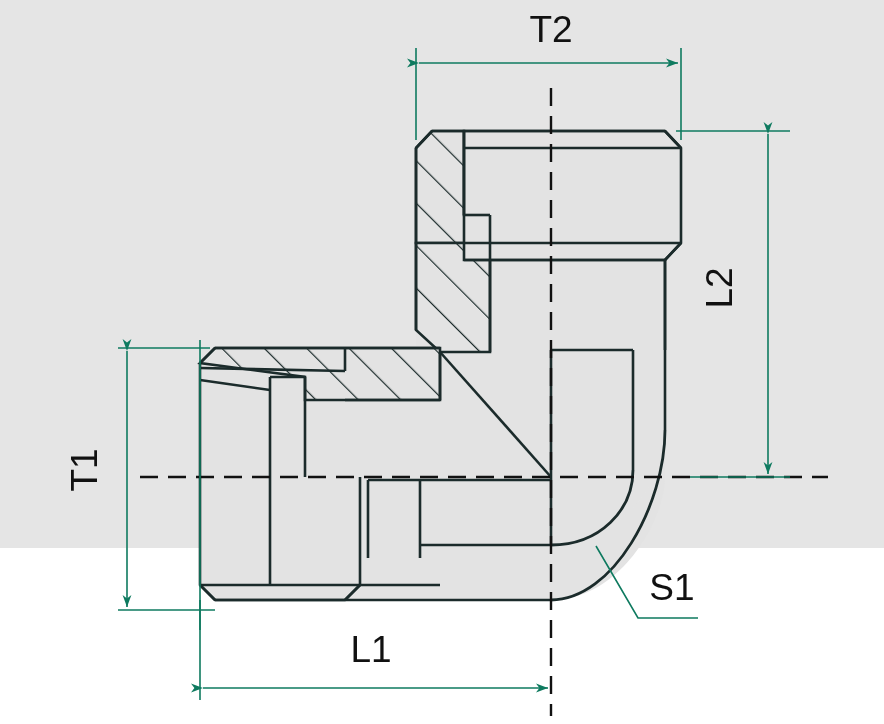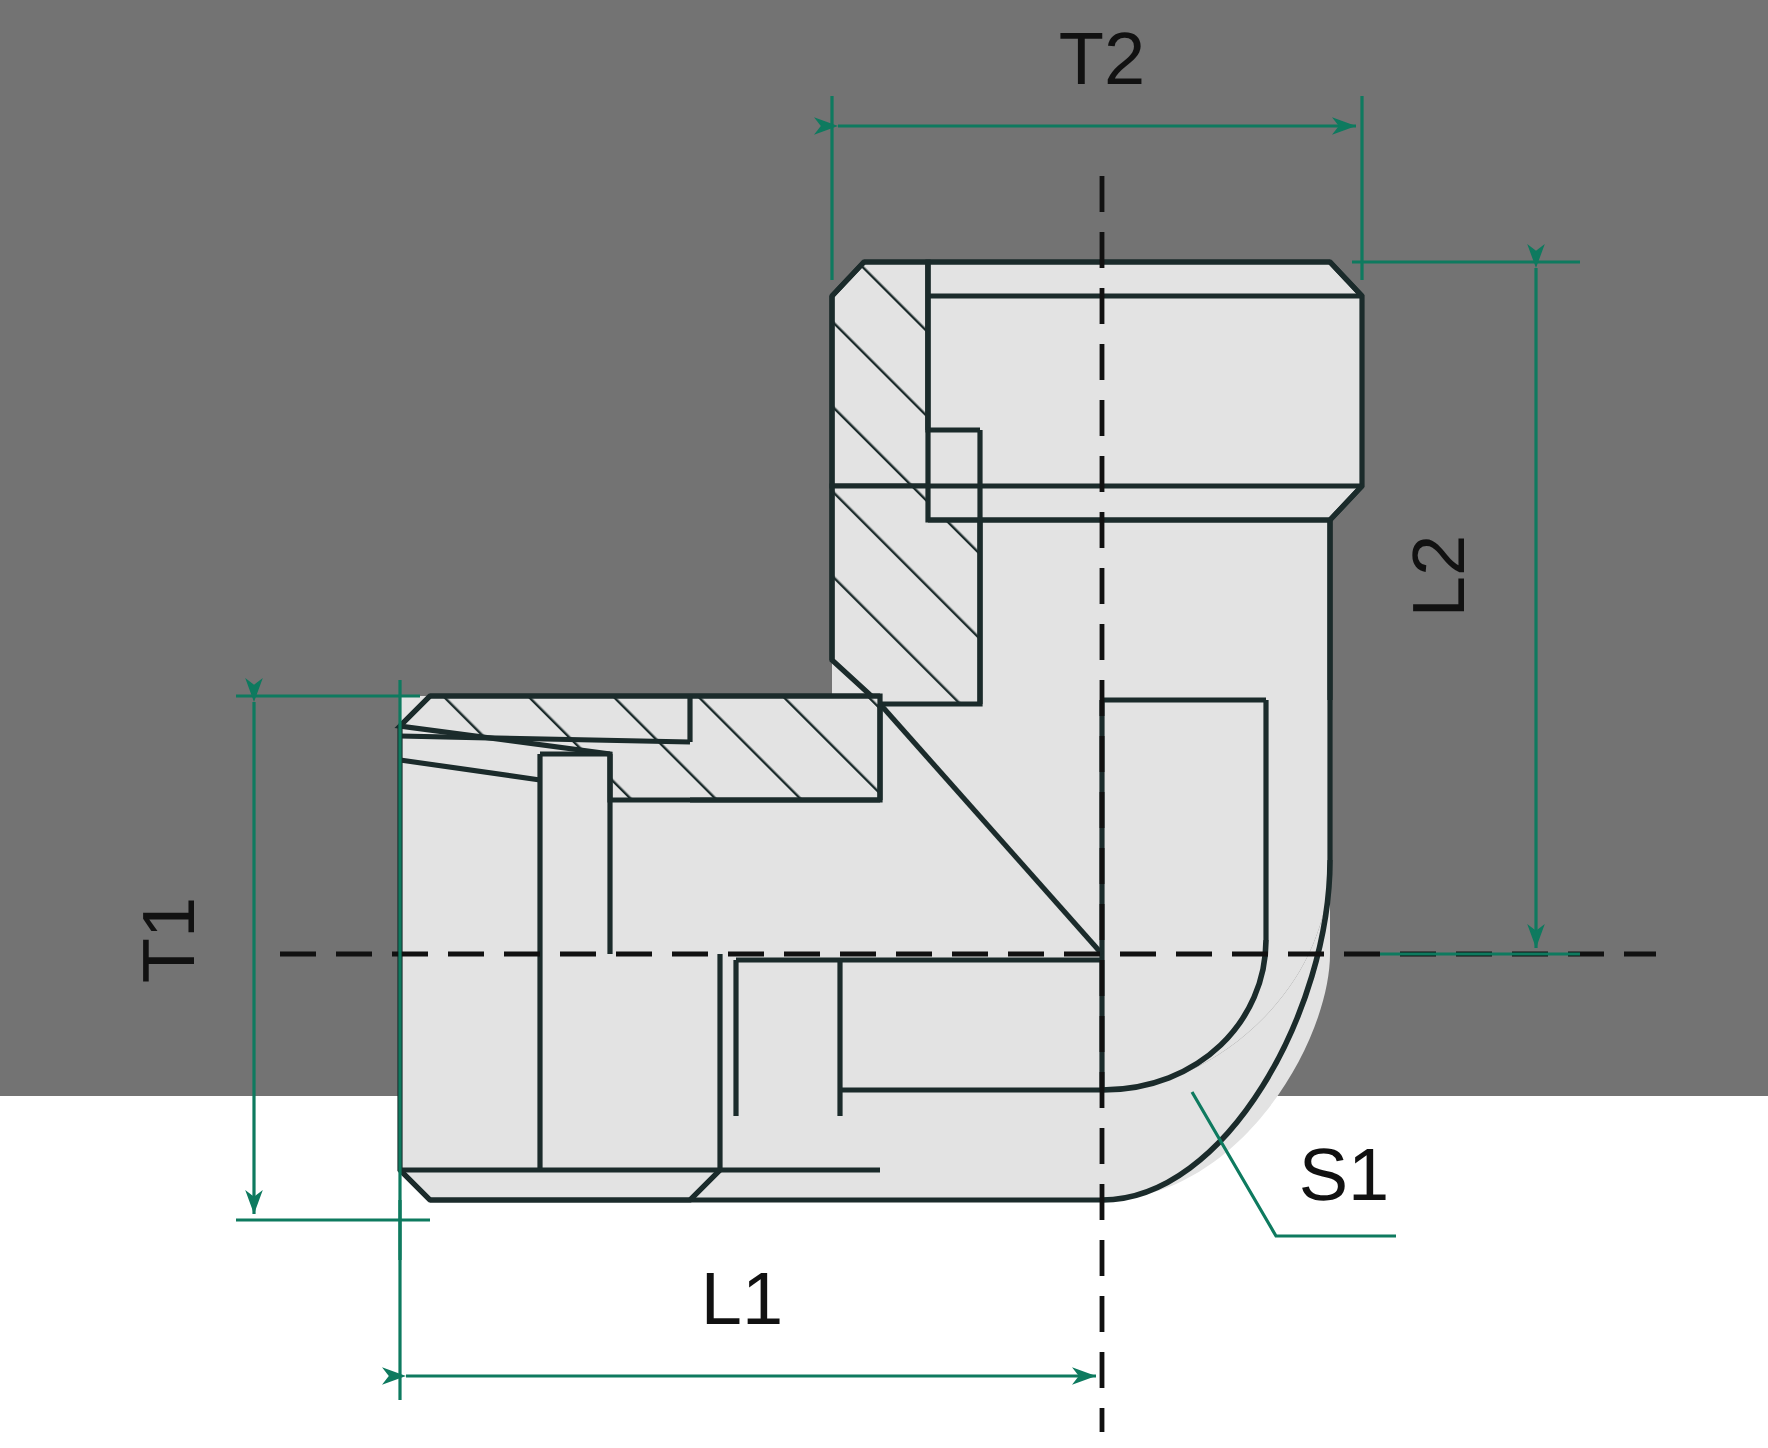"T2" #drawing-root { background: #737373 -> #e5e5e5 }
